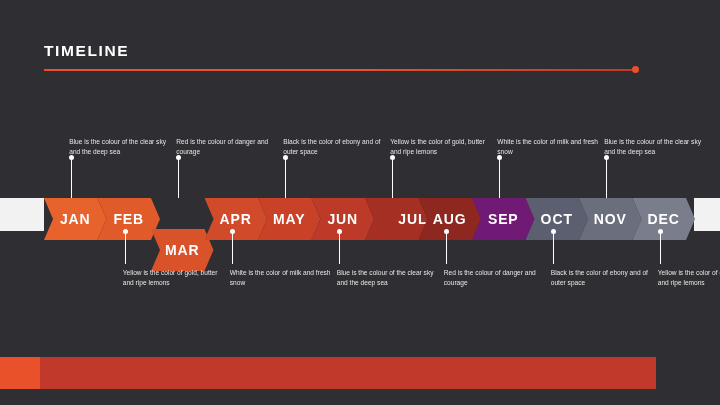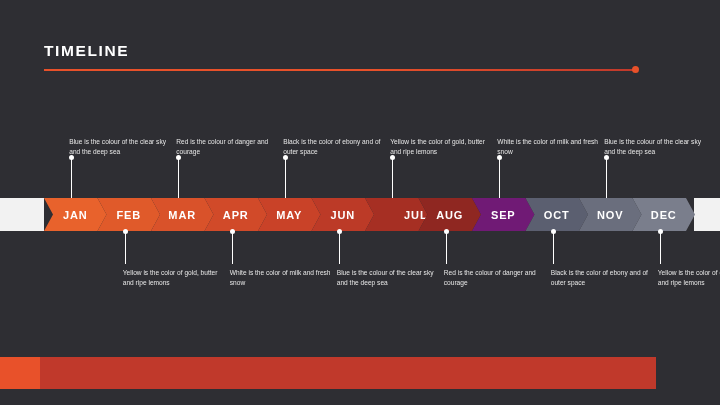"JAN" .chev { font-size: 11px -> 14px; height: 33px -> 42px }
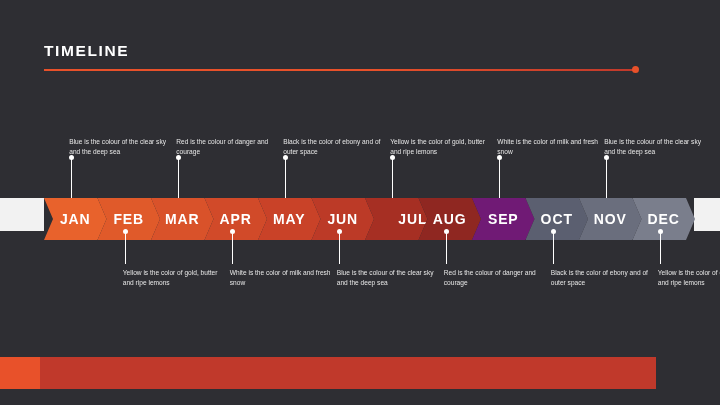"MAR" div.chev { margin-top: none -> 31px }
